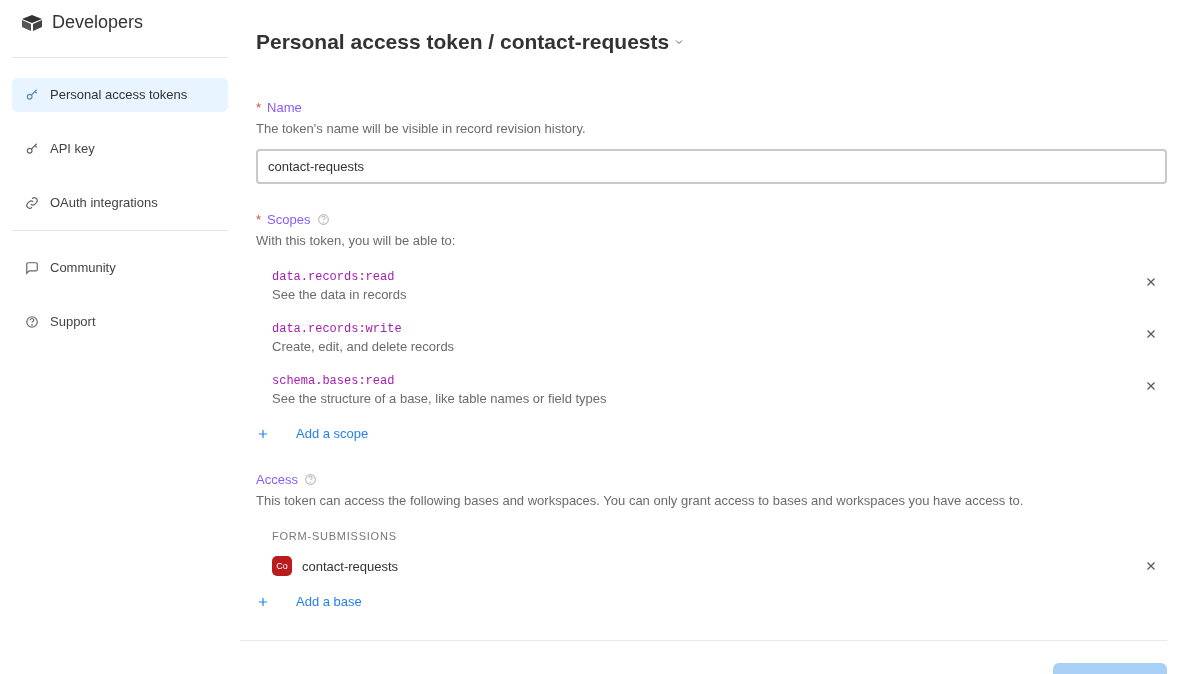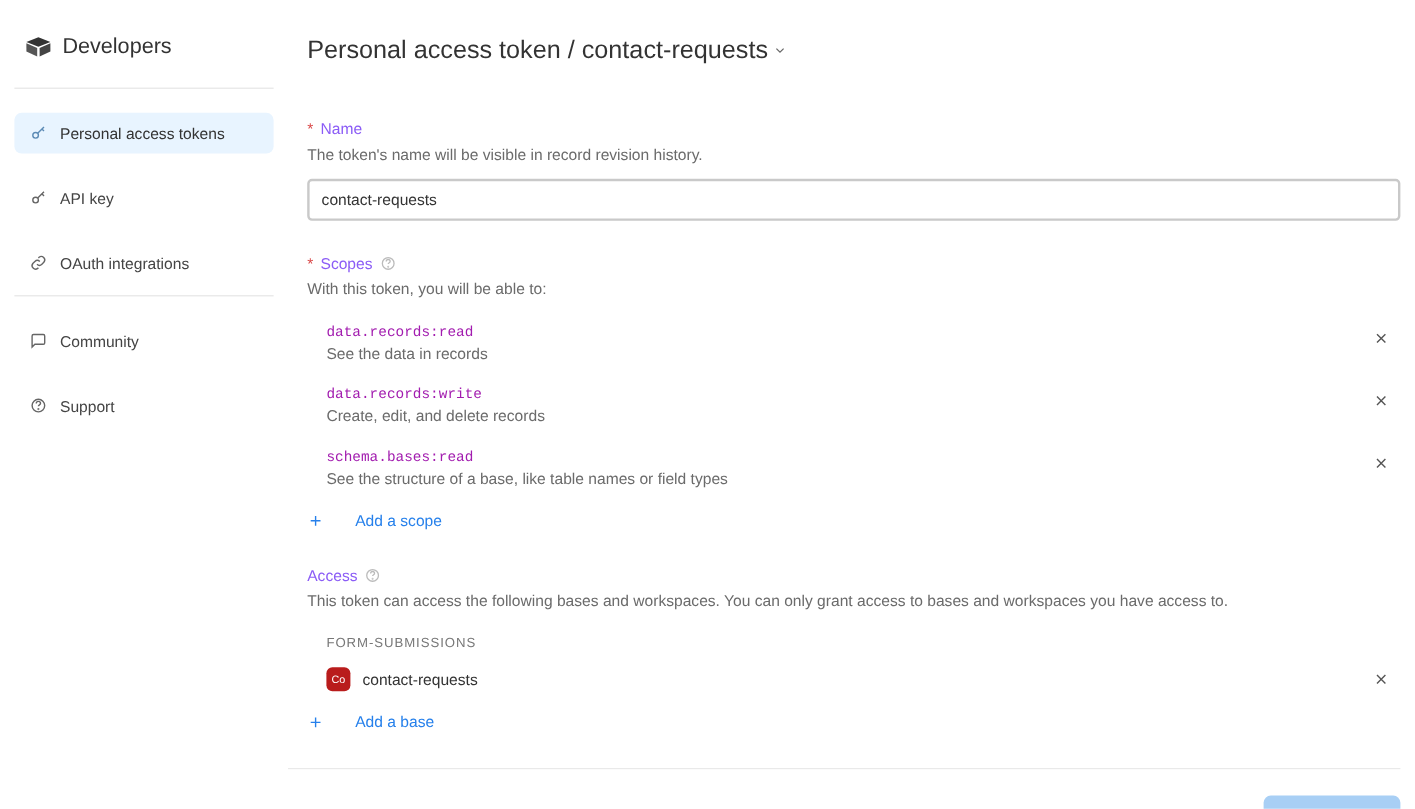"Developers" .sidebar { padding: 20px 12px 12px 12px -> 4px 12px 12px 12px }
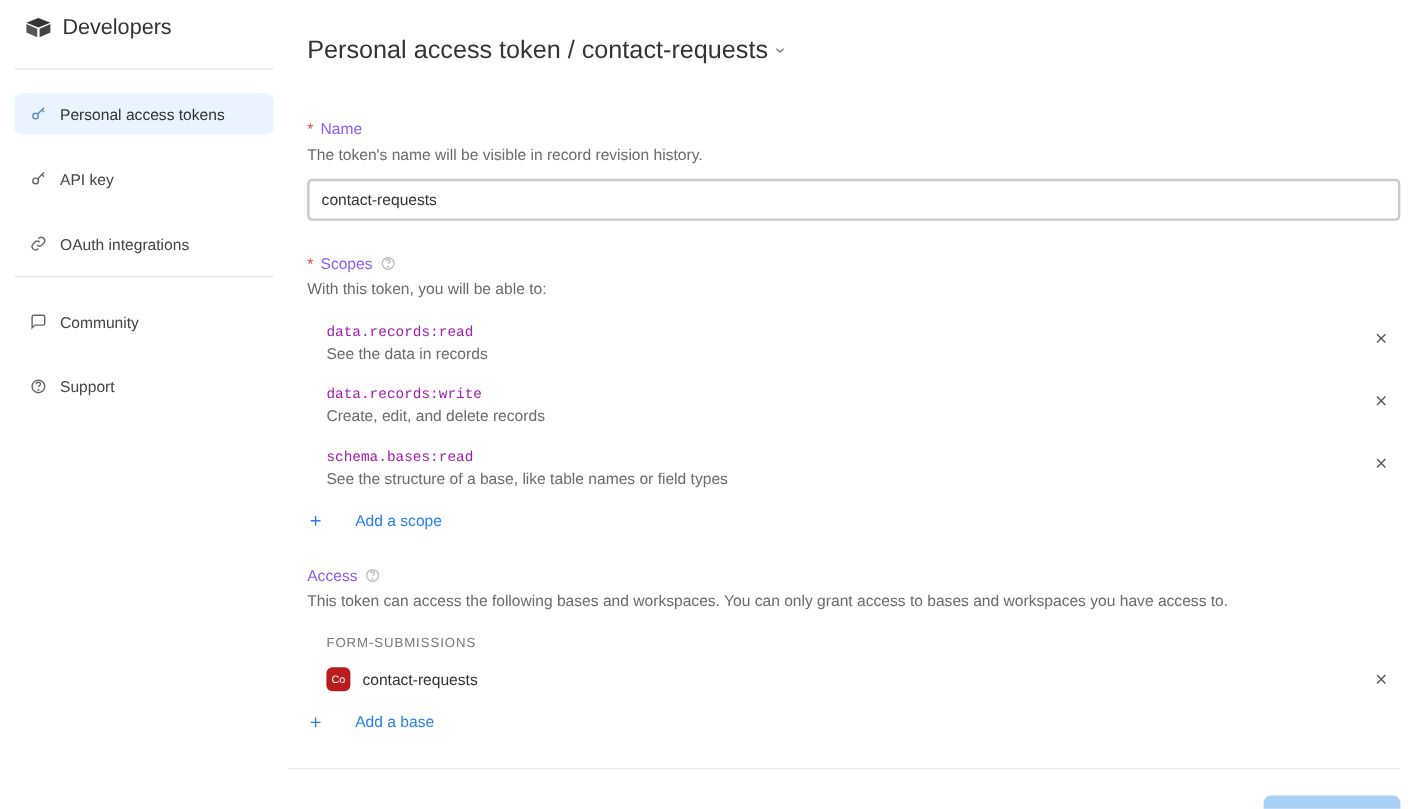"Personal access token / contact-requests" .header { font-weight: none -> bold }
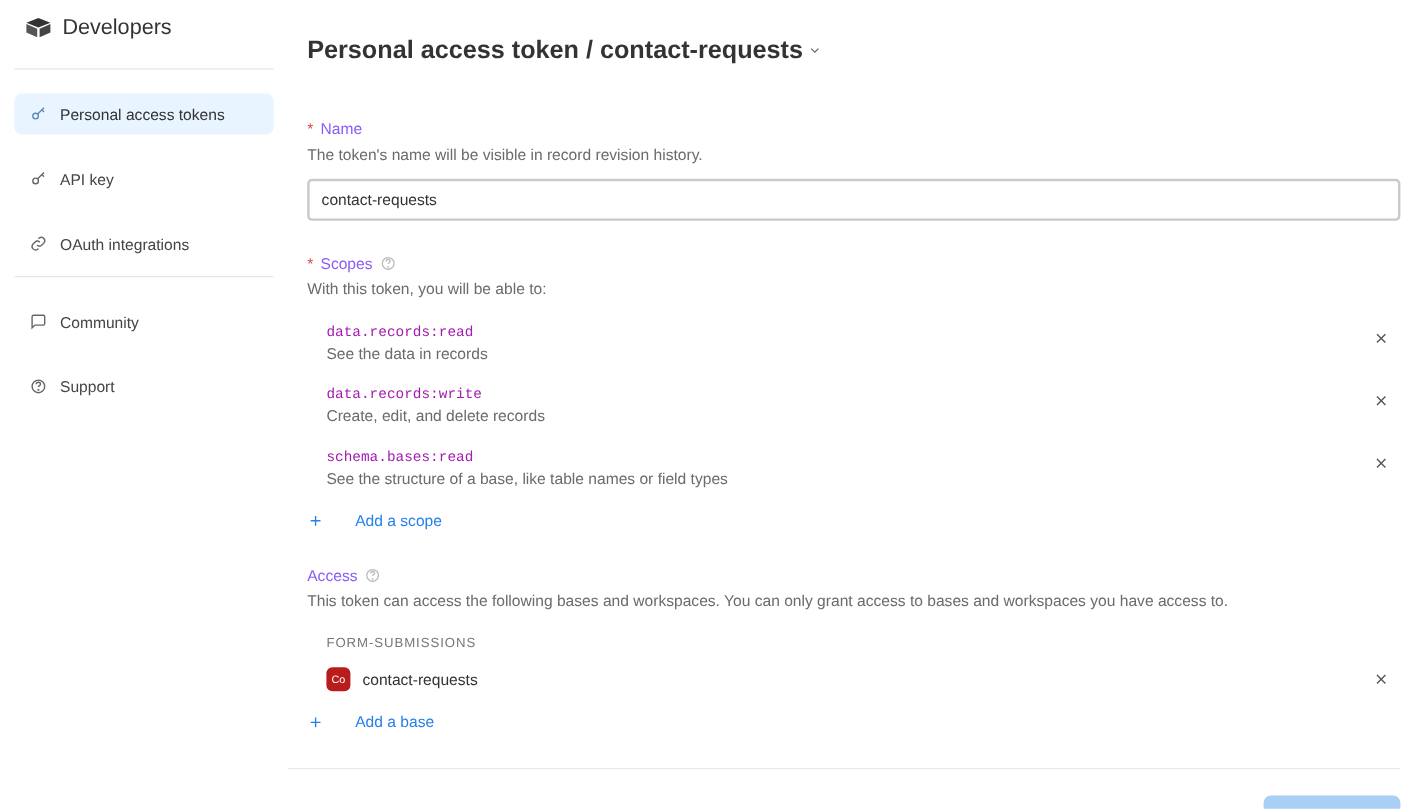"Personal access tokens" .nav-item { align-items: center -> flex-start }
